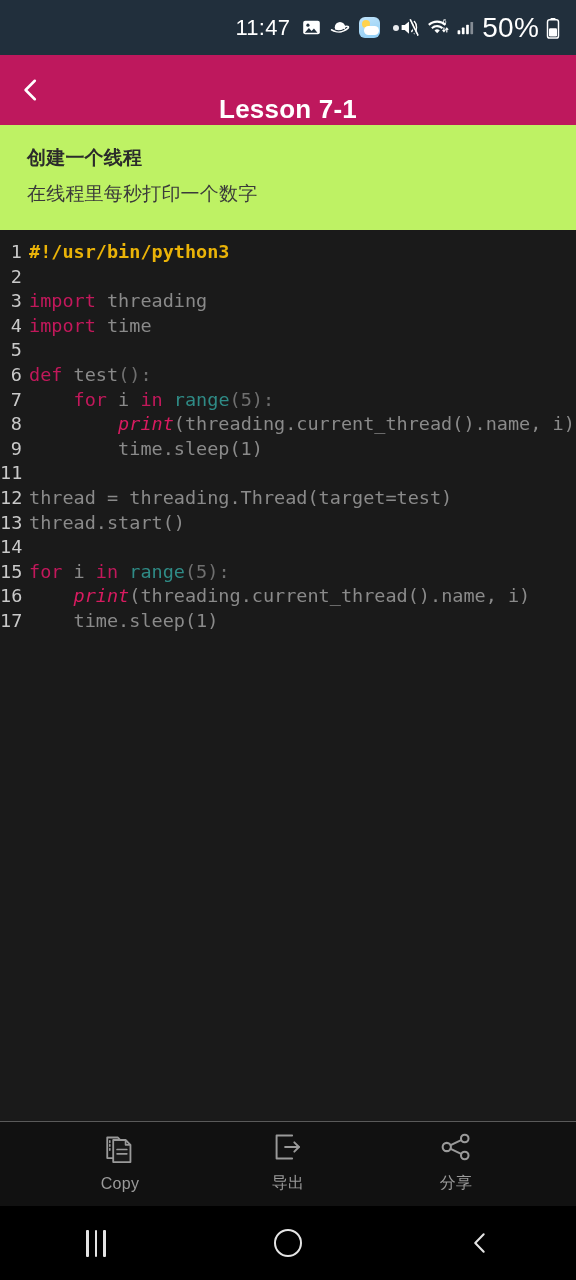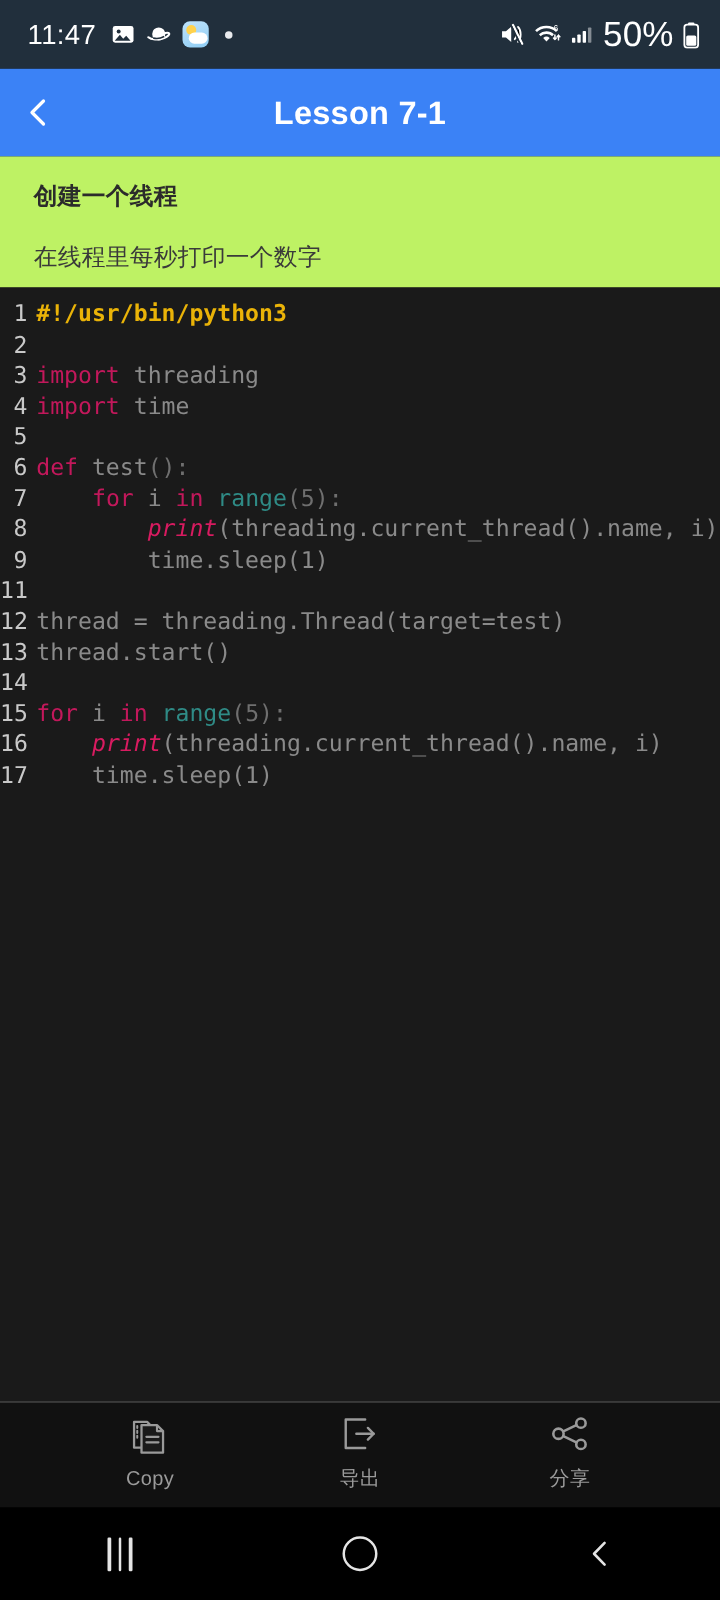"11:47" .statusbar { justify-content: space-between -> flex-end }
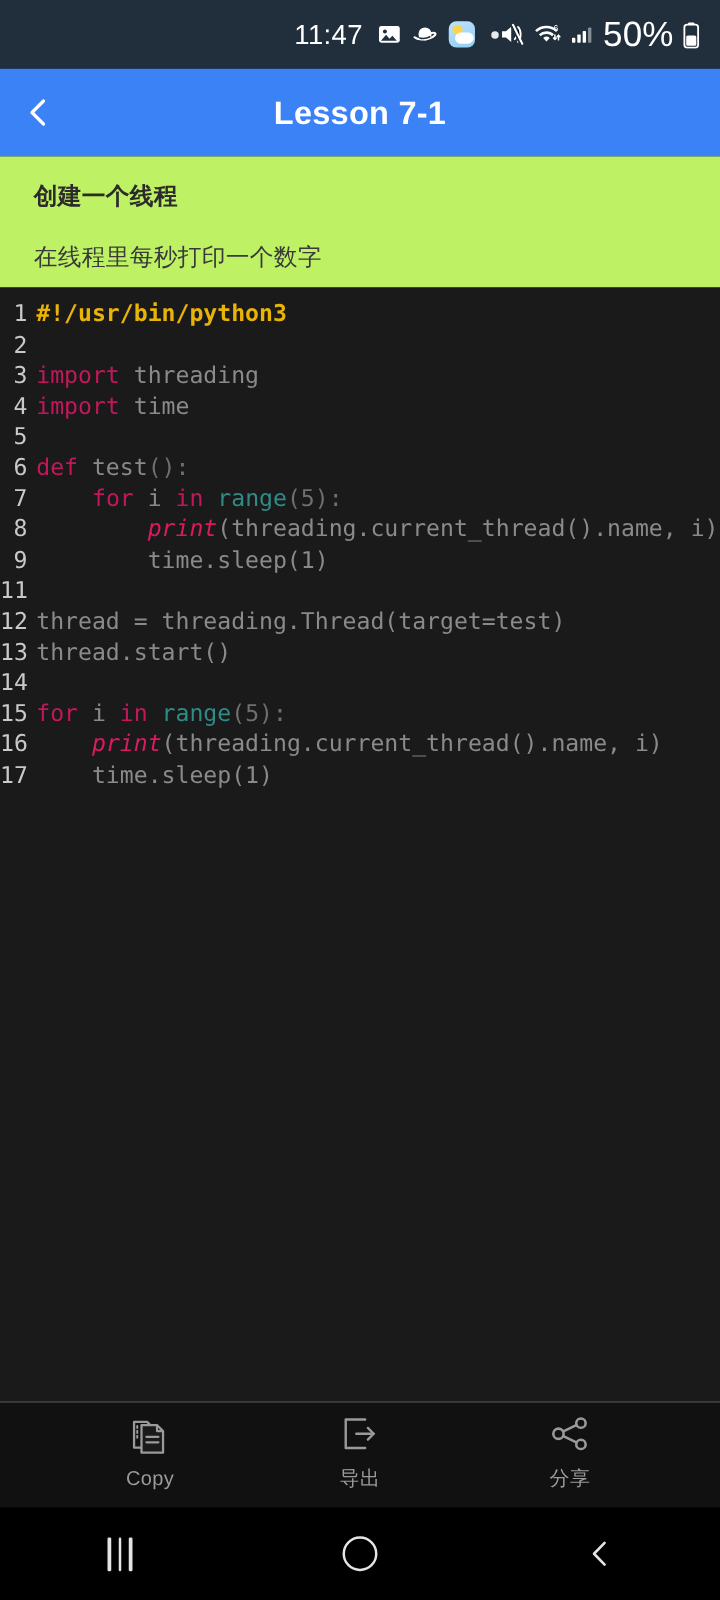"Lesson 7-1" .header { align-items: center -> flex-end; background: #3b82f6 -> #be185d }
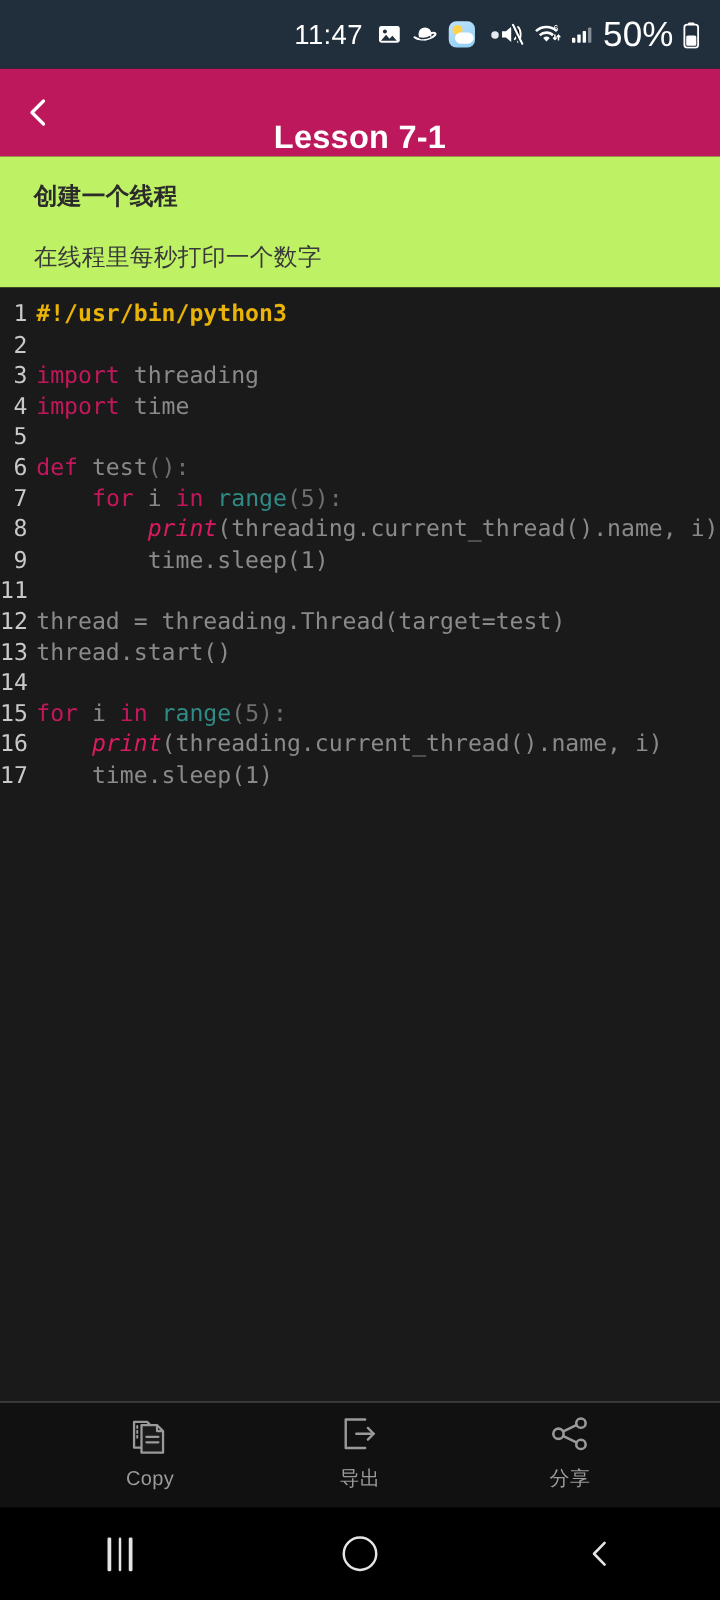"在线程里每秒打印一个数字" .desc-sub { margin-top: 24px -> 11px }
